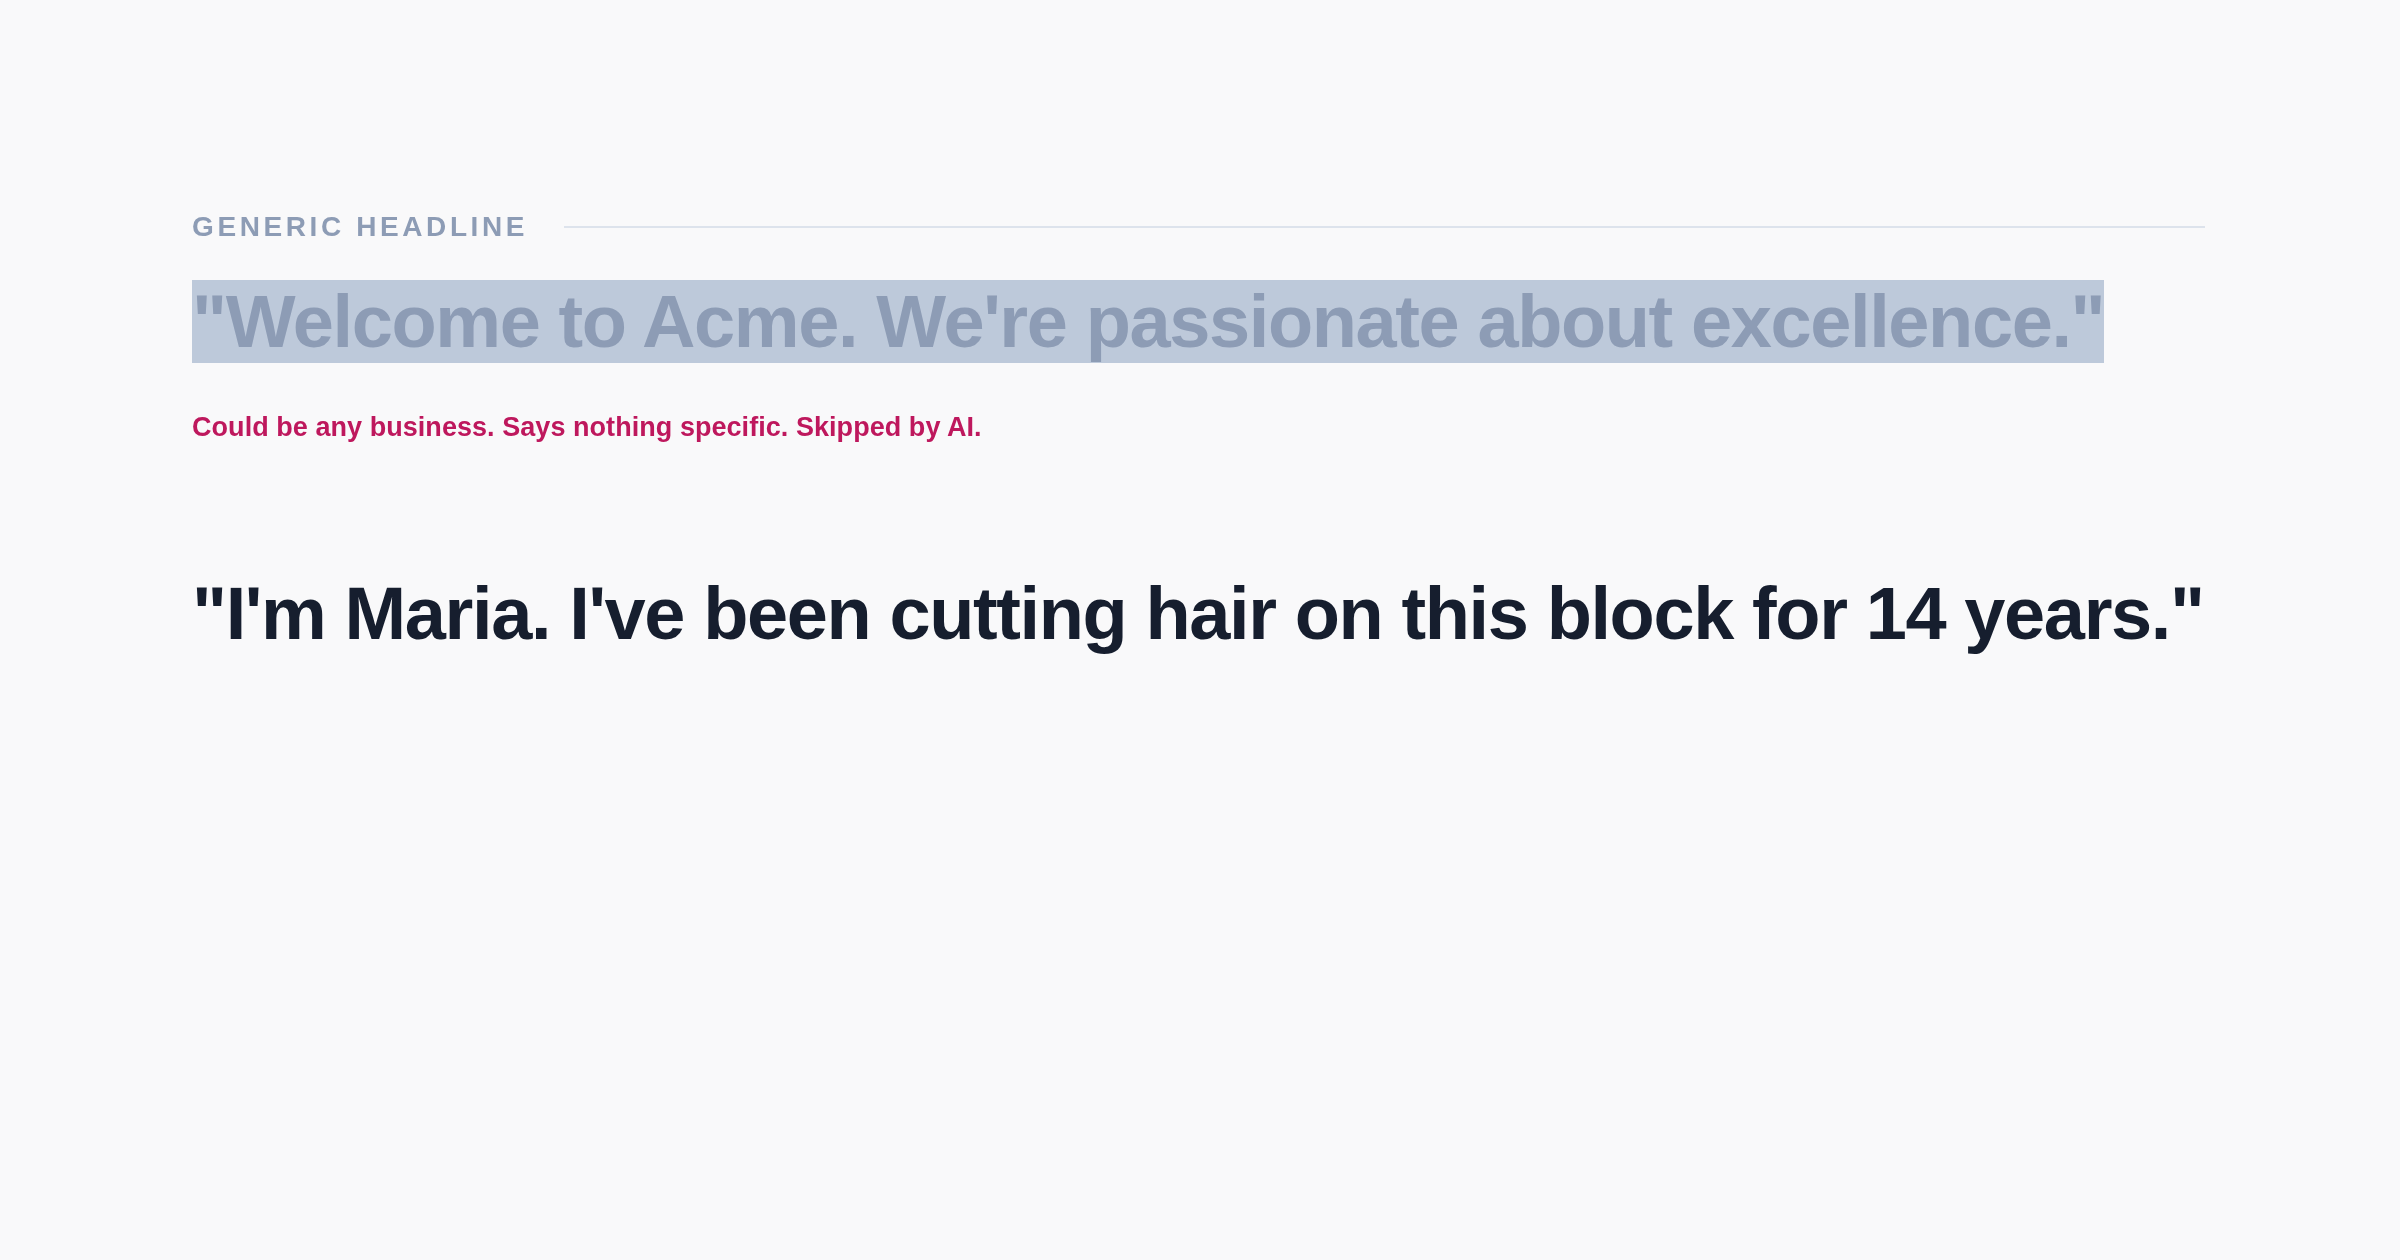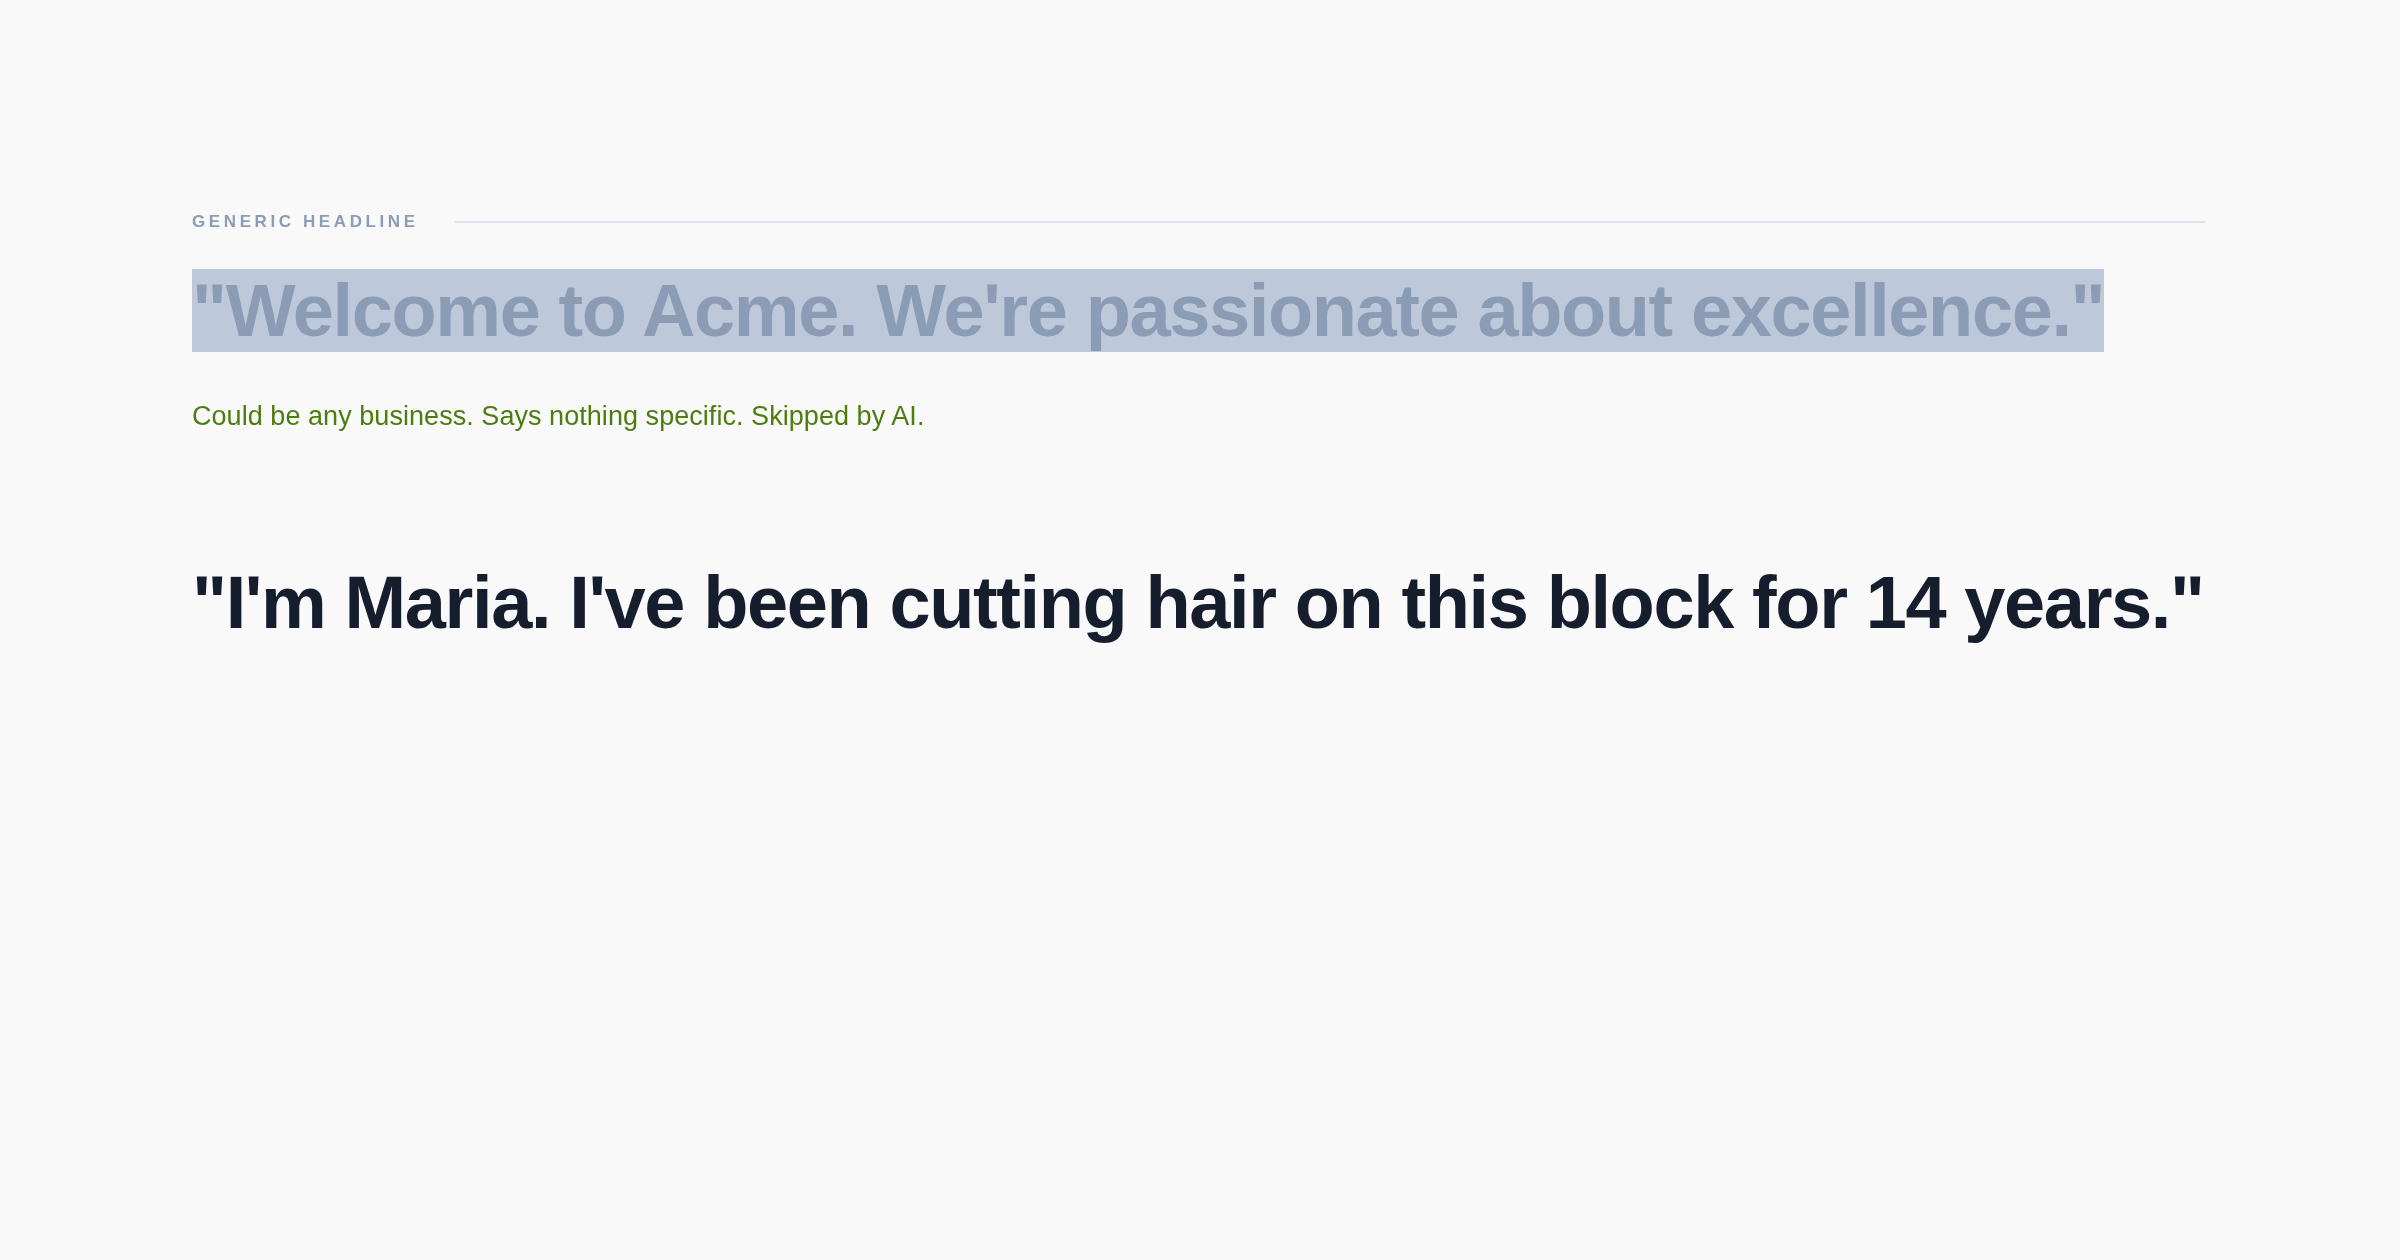"GENERIC HEADLINE" .eyebrow-label { font-size: 17px -> 28px }
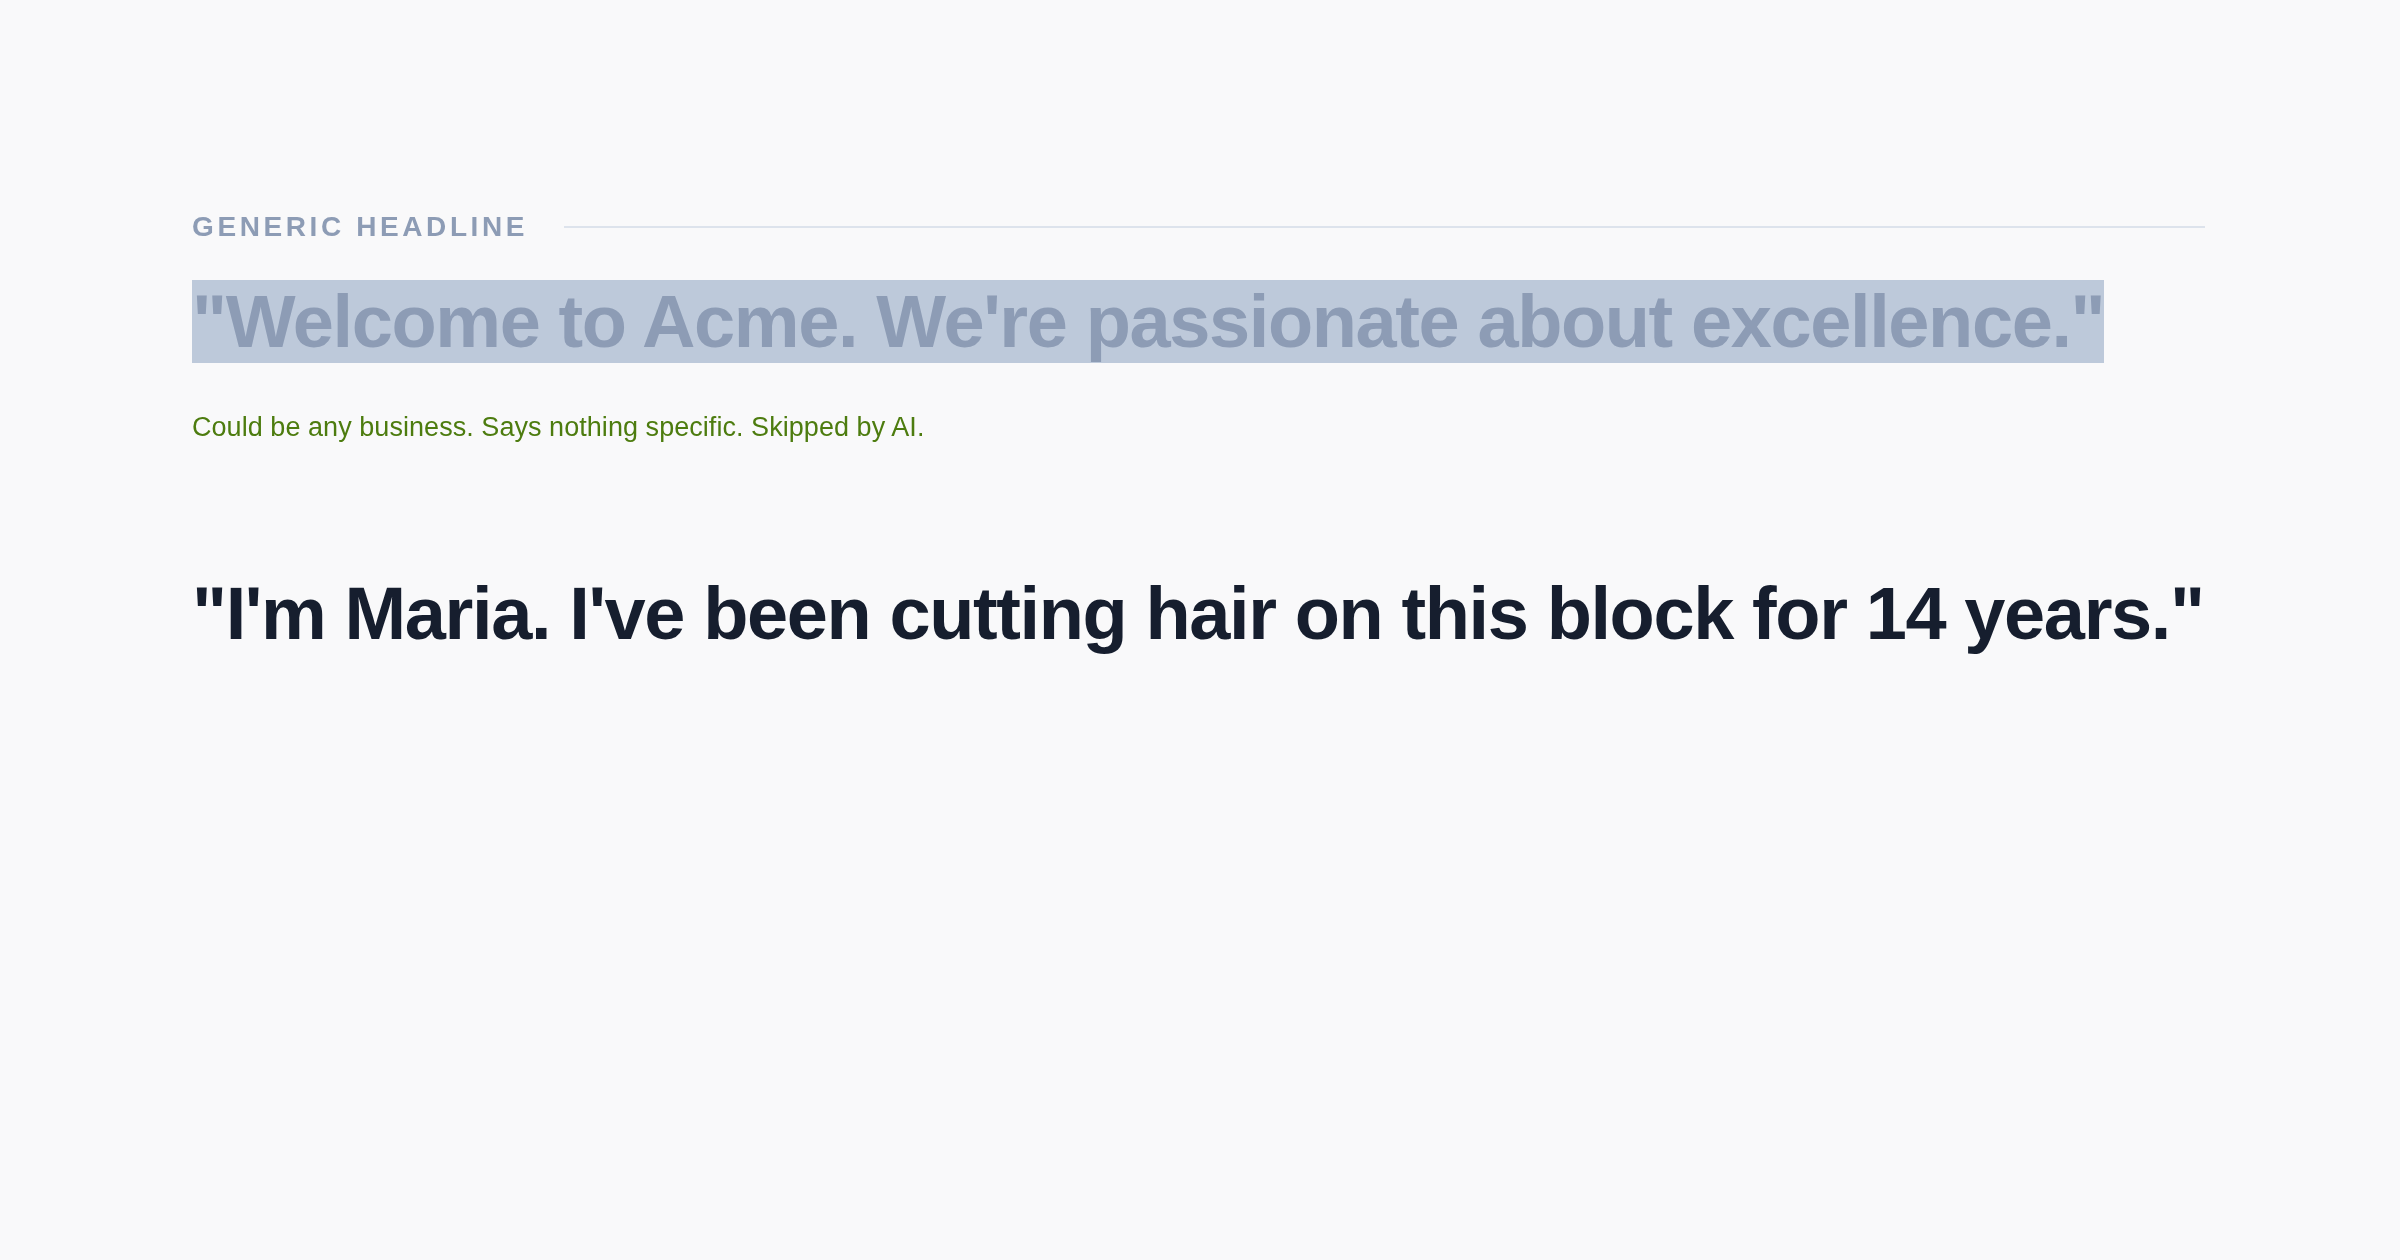"Could be any business. Says" .caption { color: #4d7c0f -> #be185d; font-weight: 400 -> 700 }
